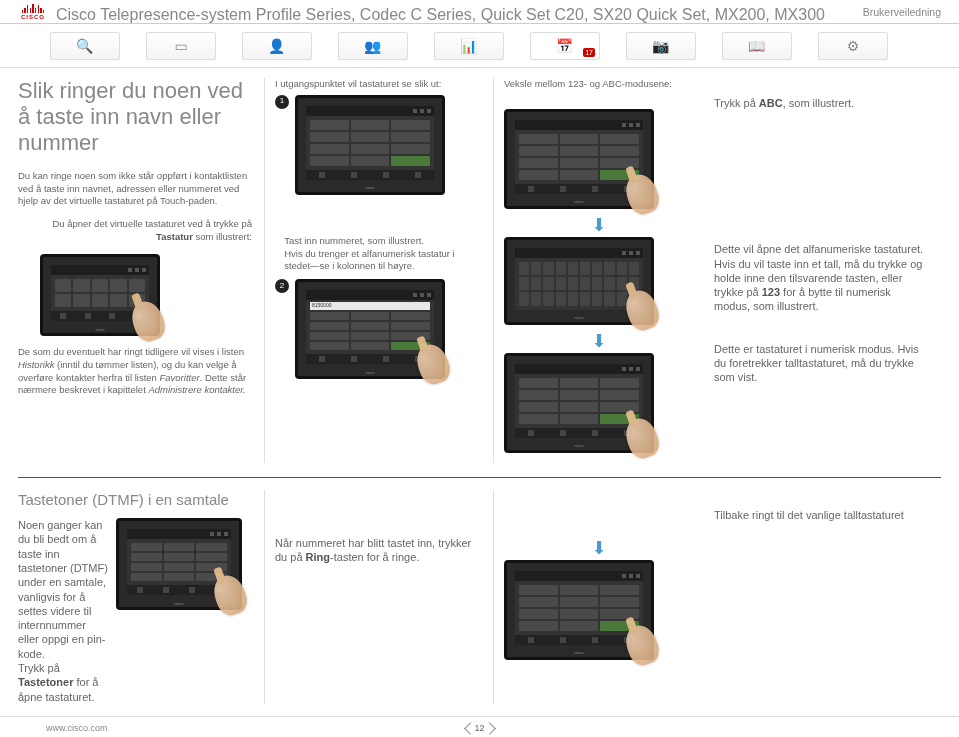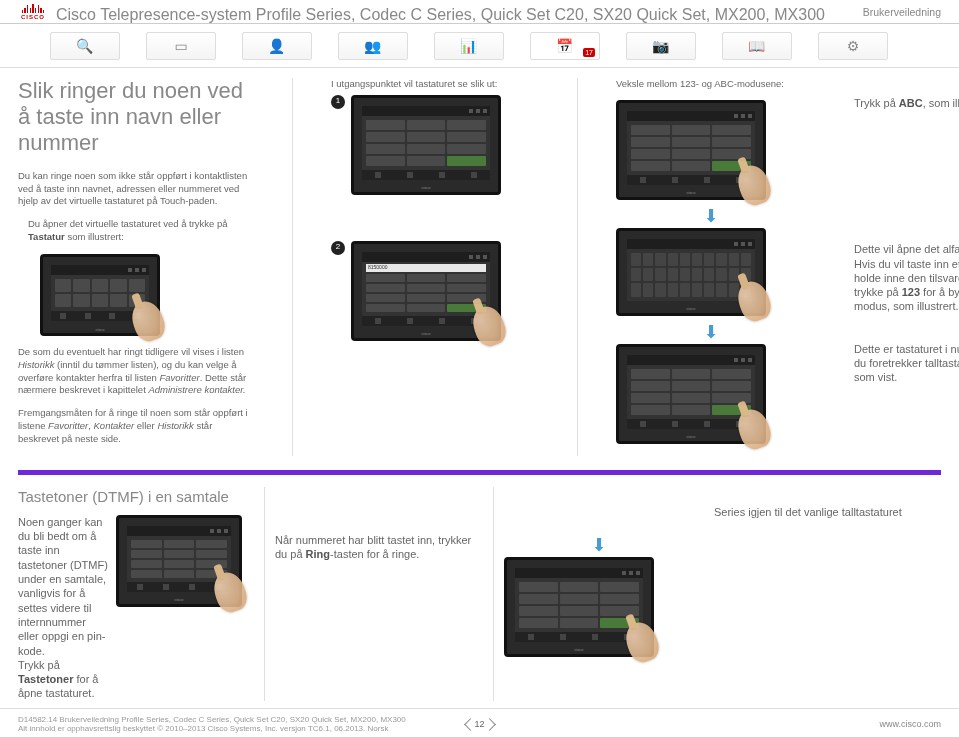"Slik ringer du noen ved" .content { gap: 28px -> none }
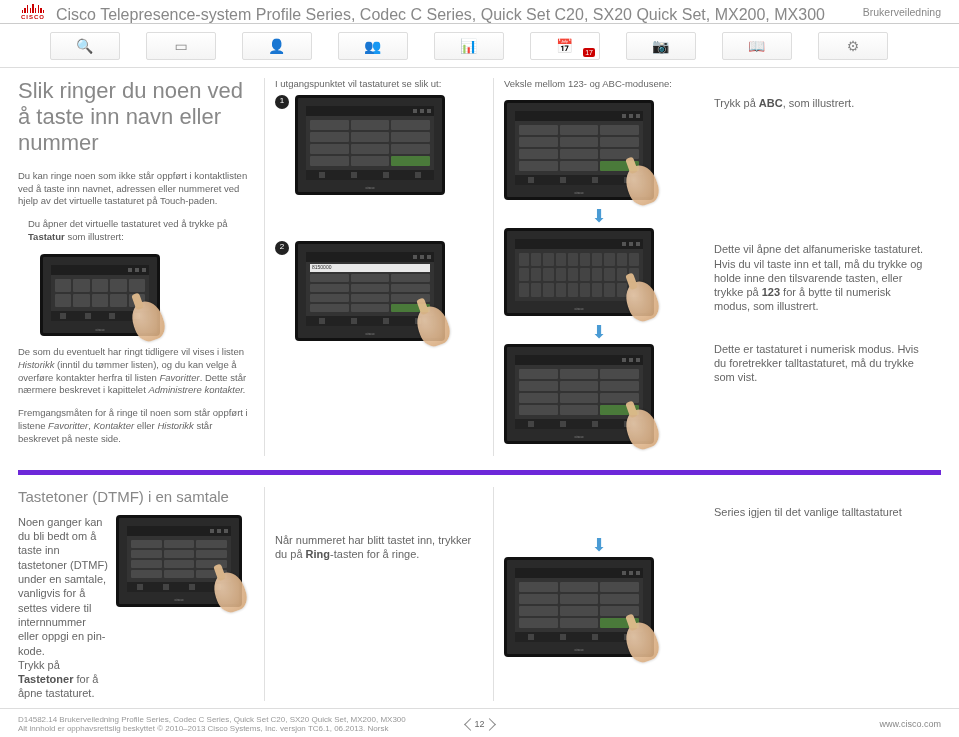"Veksle mellom 123- og ABC-modusene:" div.step-label { margin-bottom: 9px -> 18px }
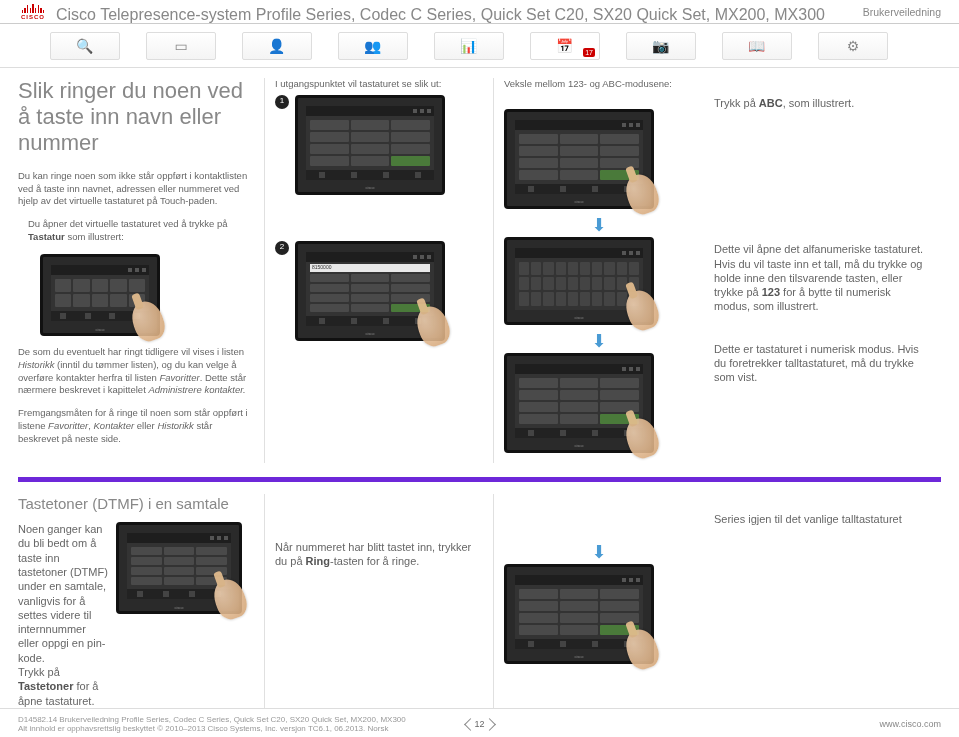"Du åpner det virtuelle tastaturet" .indent-para { text-align: none -> right }
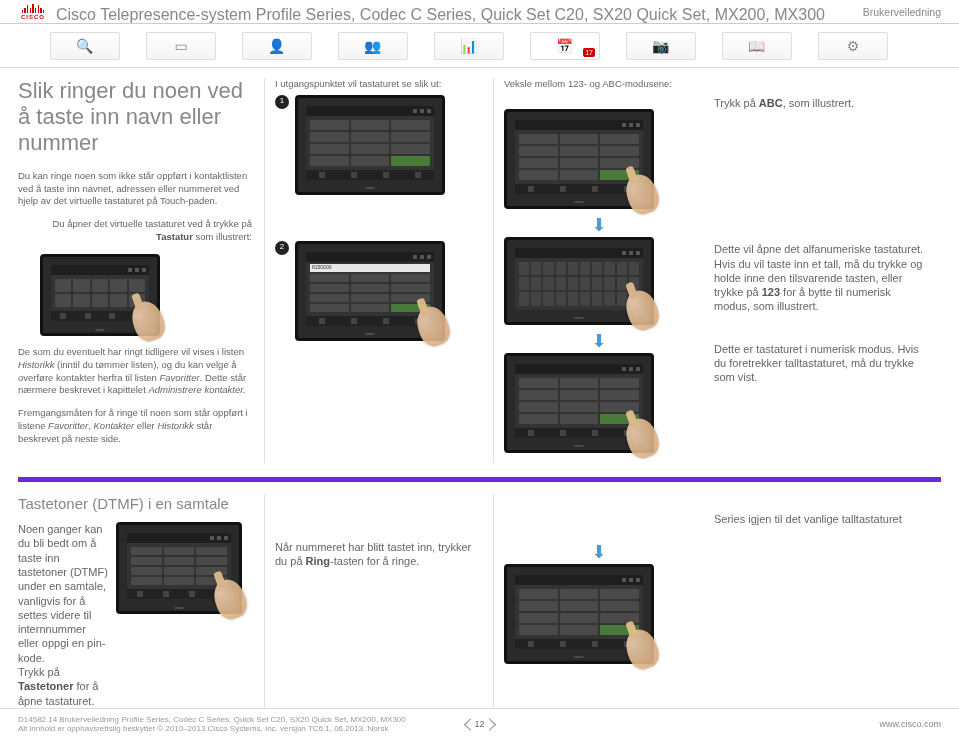"Tast inn nummeret, som illustrert." div.step-row { html: none -> <div> <span></span> <div> <div>Tast inn nummeret, som illustrert.</div> <div>Hvis du trenger et alfanumerisk tastatur i stedet—se i kolonnen til høyre.</div> </div> </div> }
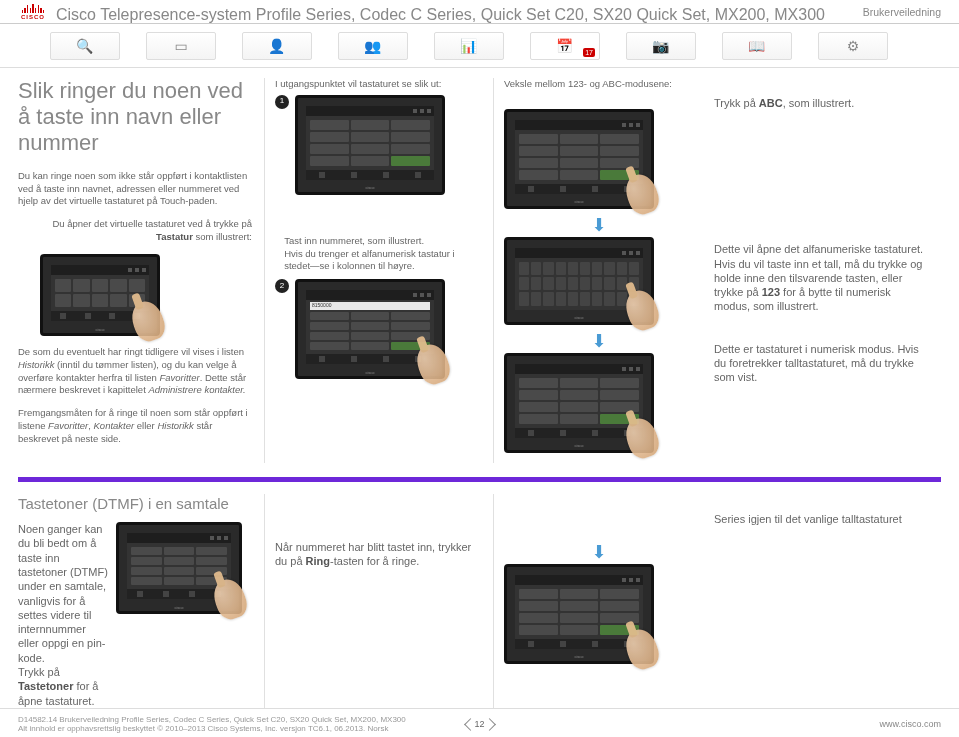"Fremgangsmåten for å ringe til" p.para { html: <p> <span>Fremgangsmåten for å ringe til noen som står oppført i listene </span><span>Favoritter</span><span>, </span><span>Kontakter</span><span> eller </span><span>Historikk</span><span> står beskrevet på neste side.</span> </p> -> none }
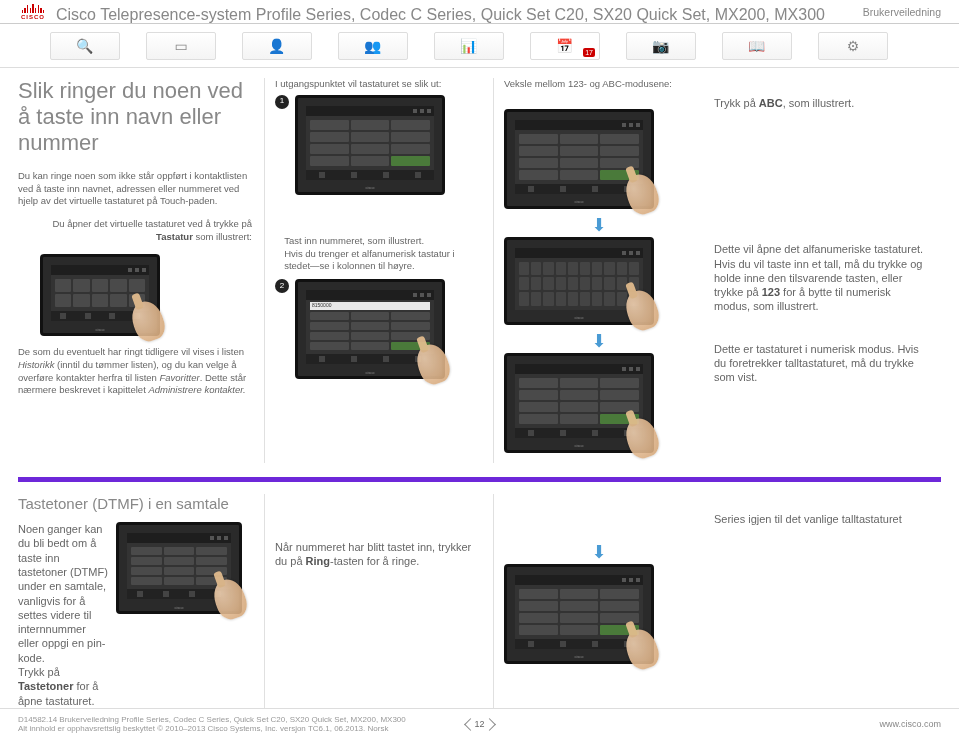"Tastetoner (DTMF) i en samtale" .section2 { border-top: 5px solid #6d28d9 -> 1px solid #6d28d9 }
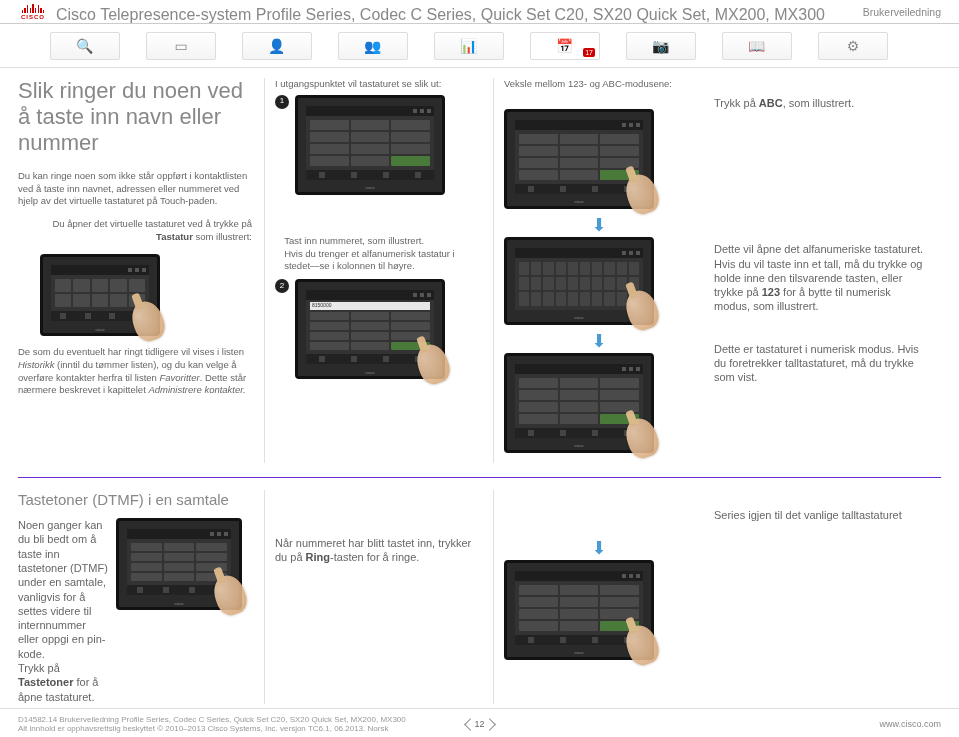"Series igjen til det vanlige" p.right-col-text { text: Series igjen -> Tilbake ringt }
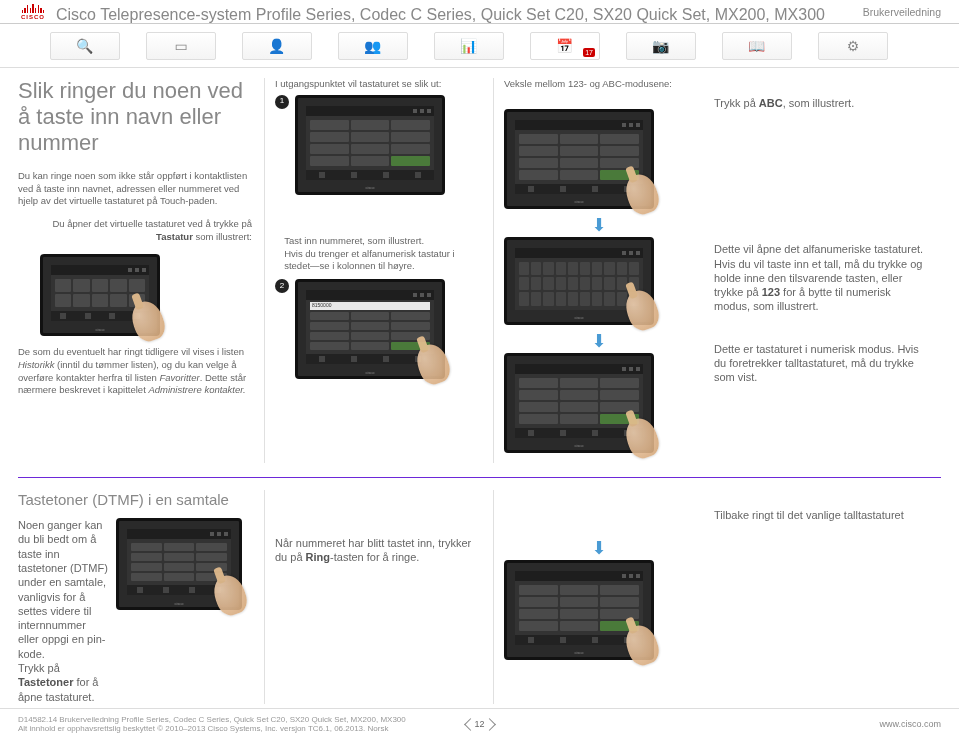"D14582.14 Brukerveiledning Profile" div { html: <div> <div>D14582.14 Brukerveiledning Profile Series, Codec C Series, Quick Set C20, SX20 Quick Set, MX200, MX300</div> <div>Alt innhold er opphavsrettslig beskyttet © 2010–2013 Cisco Systems, Inc. versjon TC6.1, 06.2013. Norsk</div> </div> -> none }
